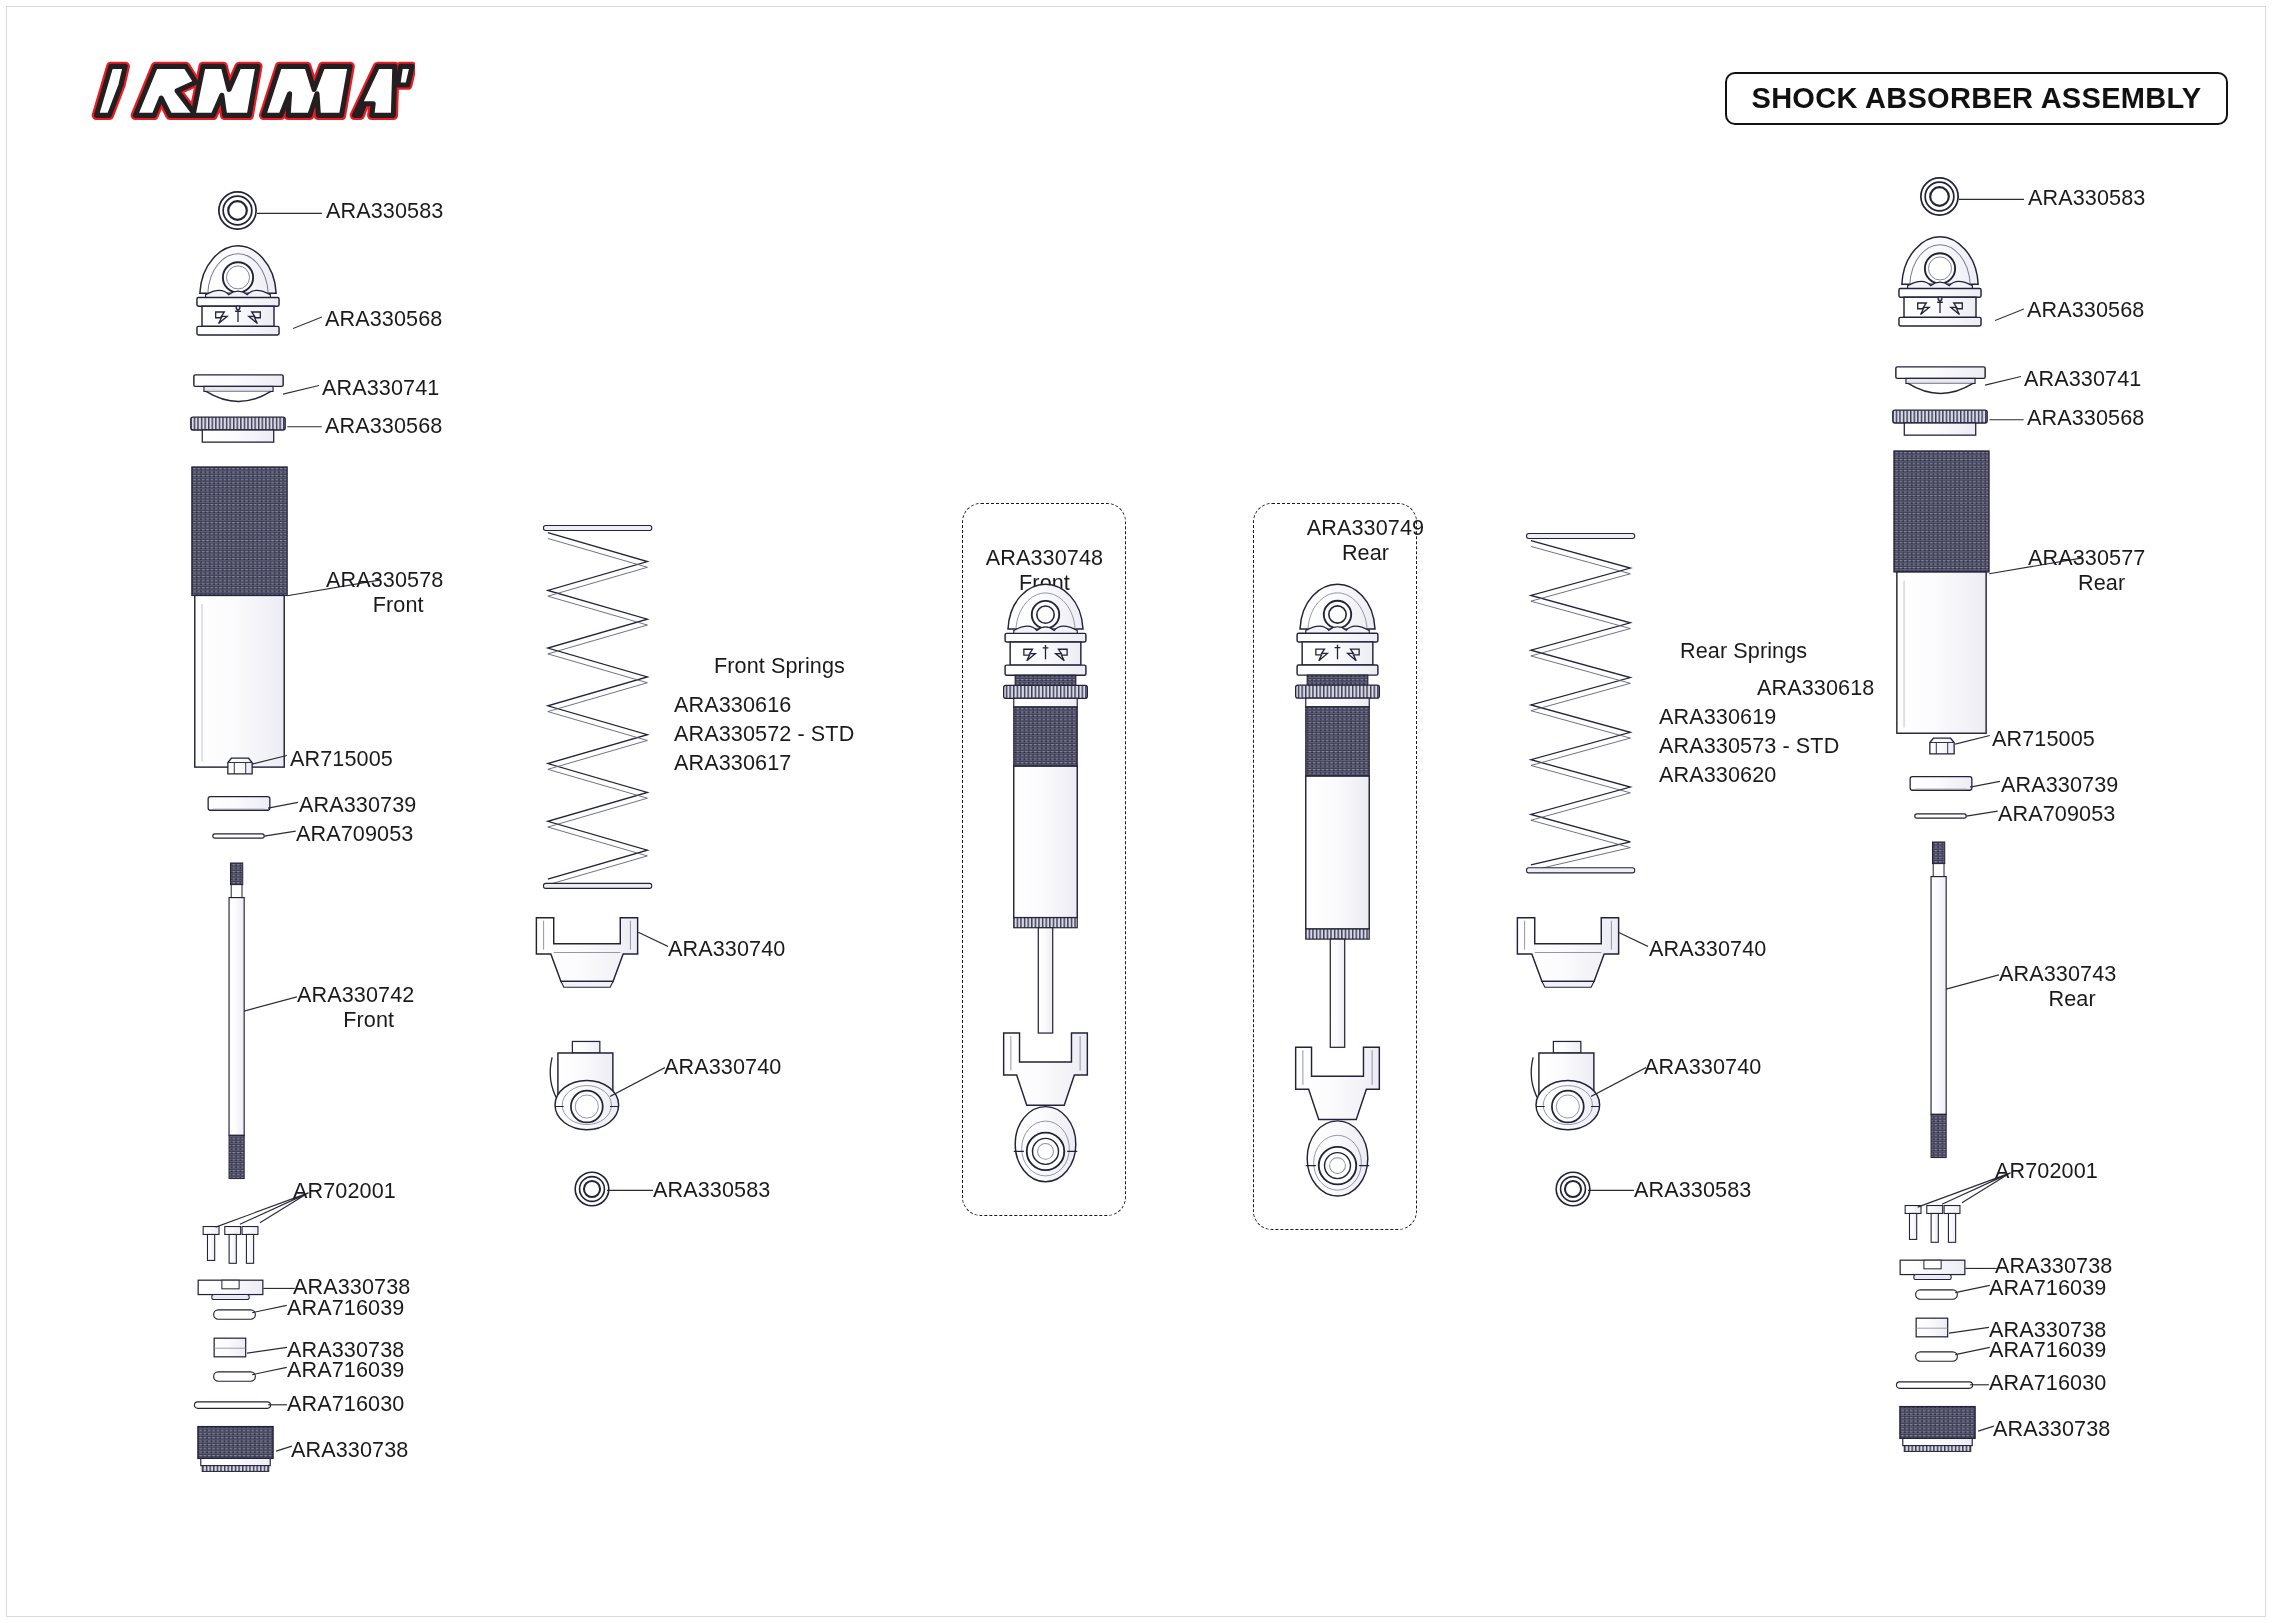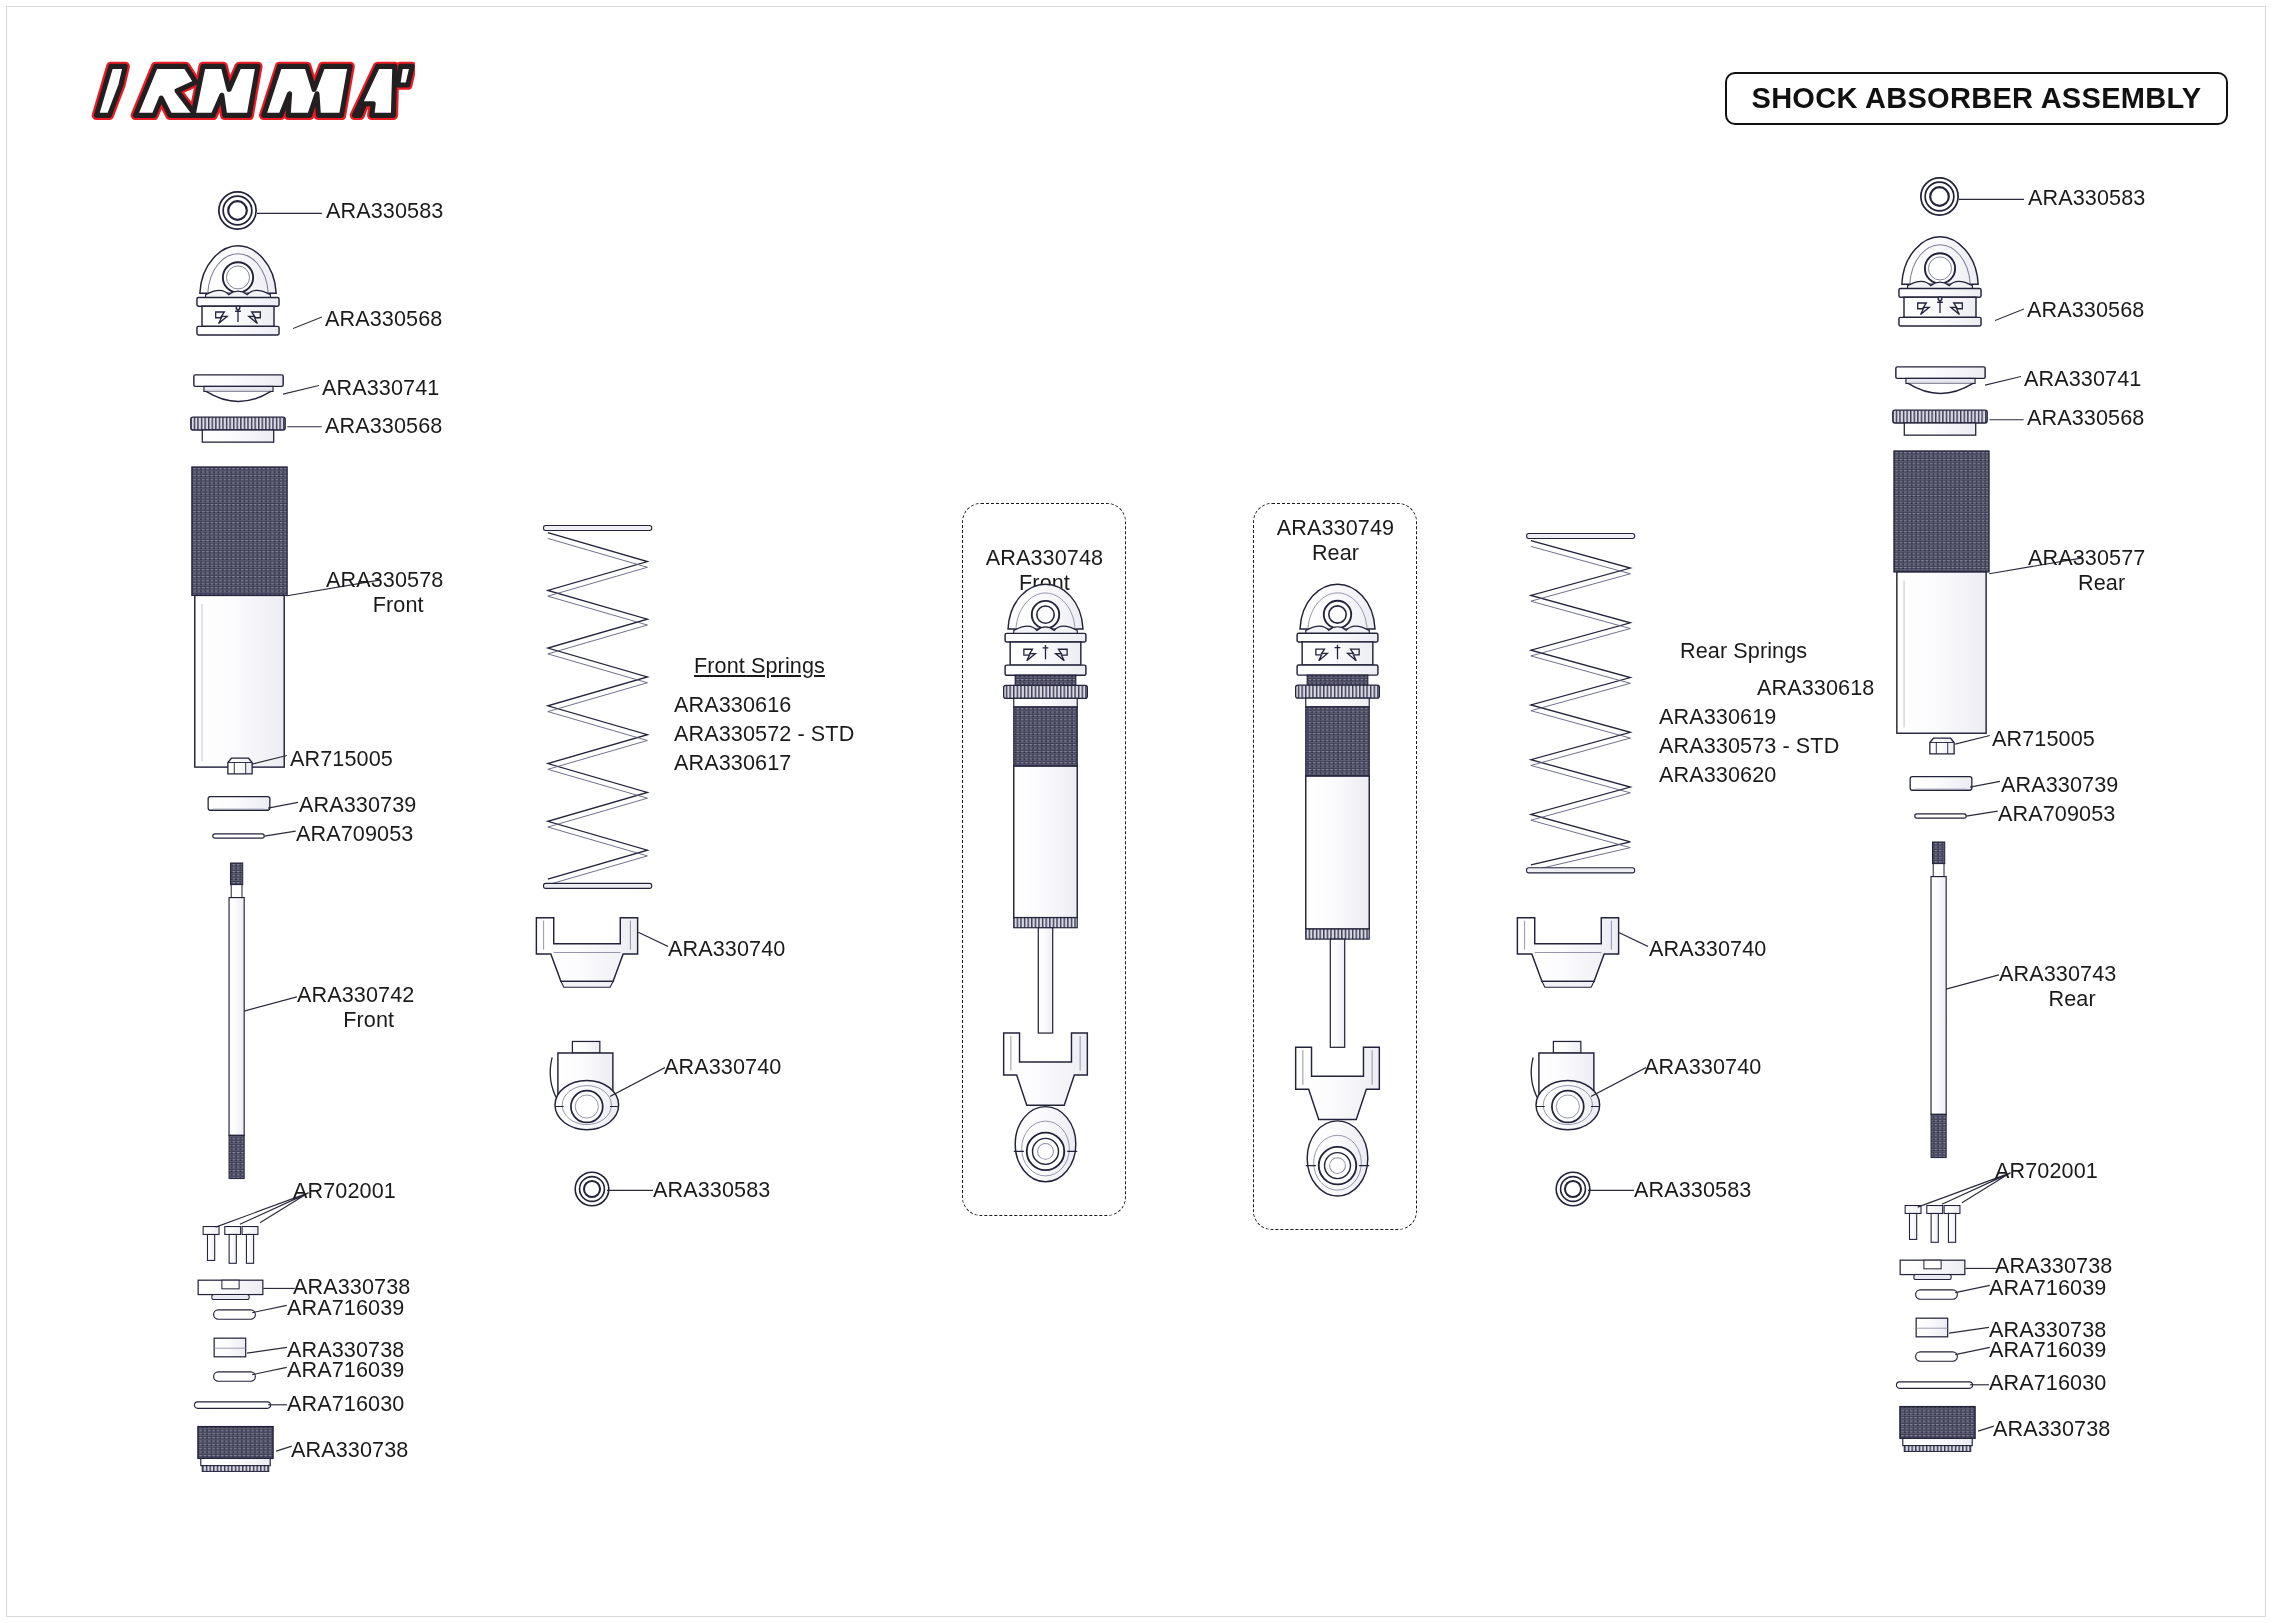"ARA330749" div.lbl { left: 1269px -> 1299px }
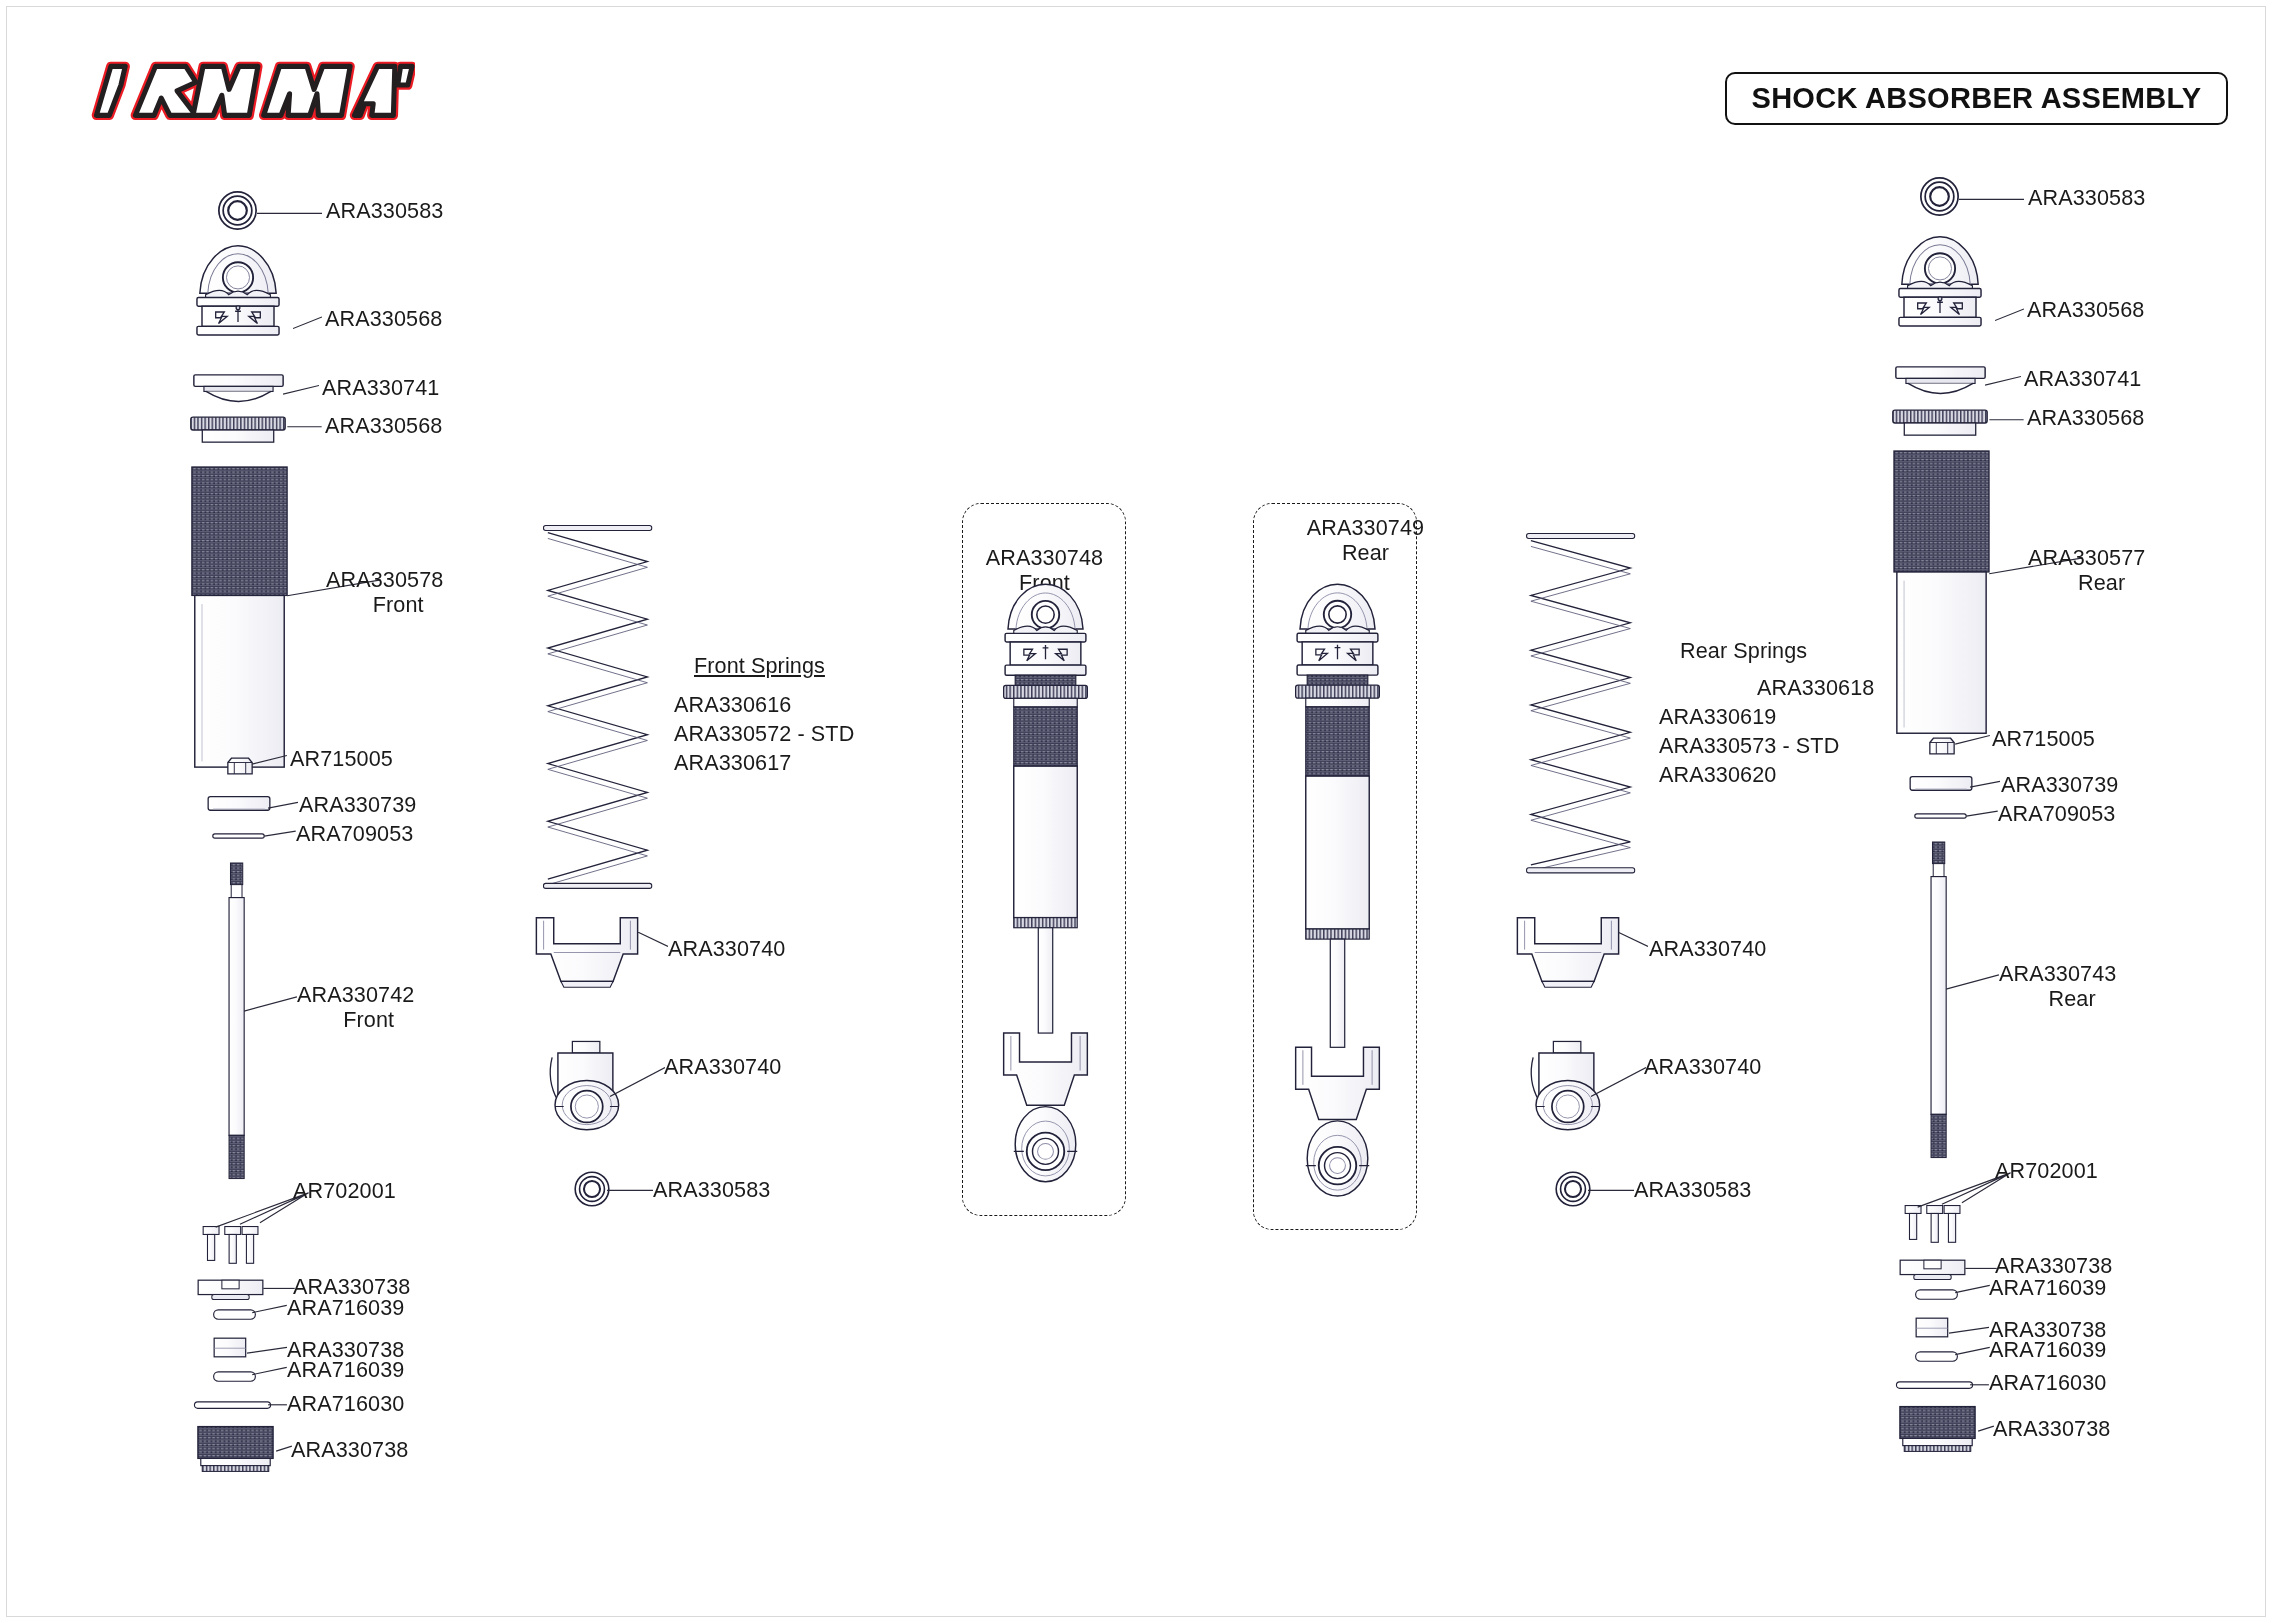"Front Springs" div.lbl { left: 694px -> 714px; text-decoration: underline -> none }
